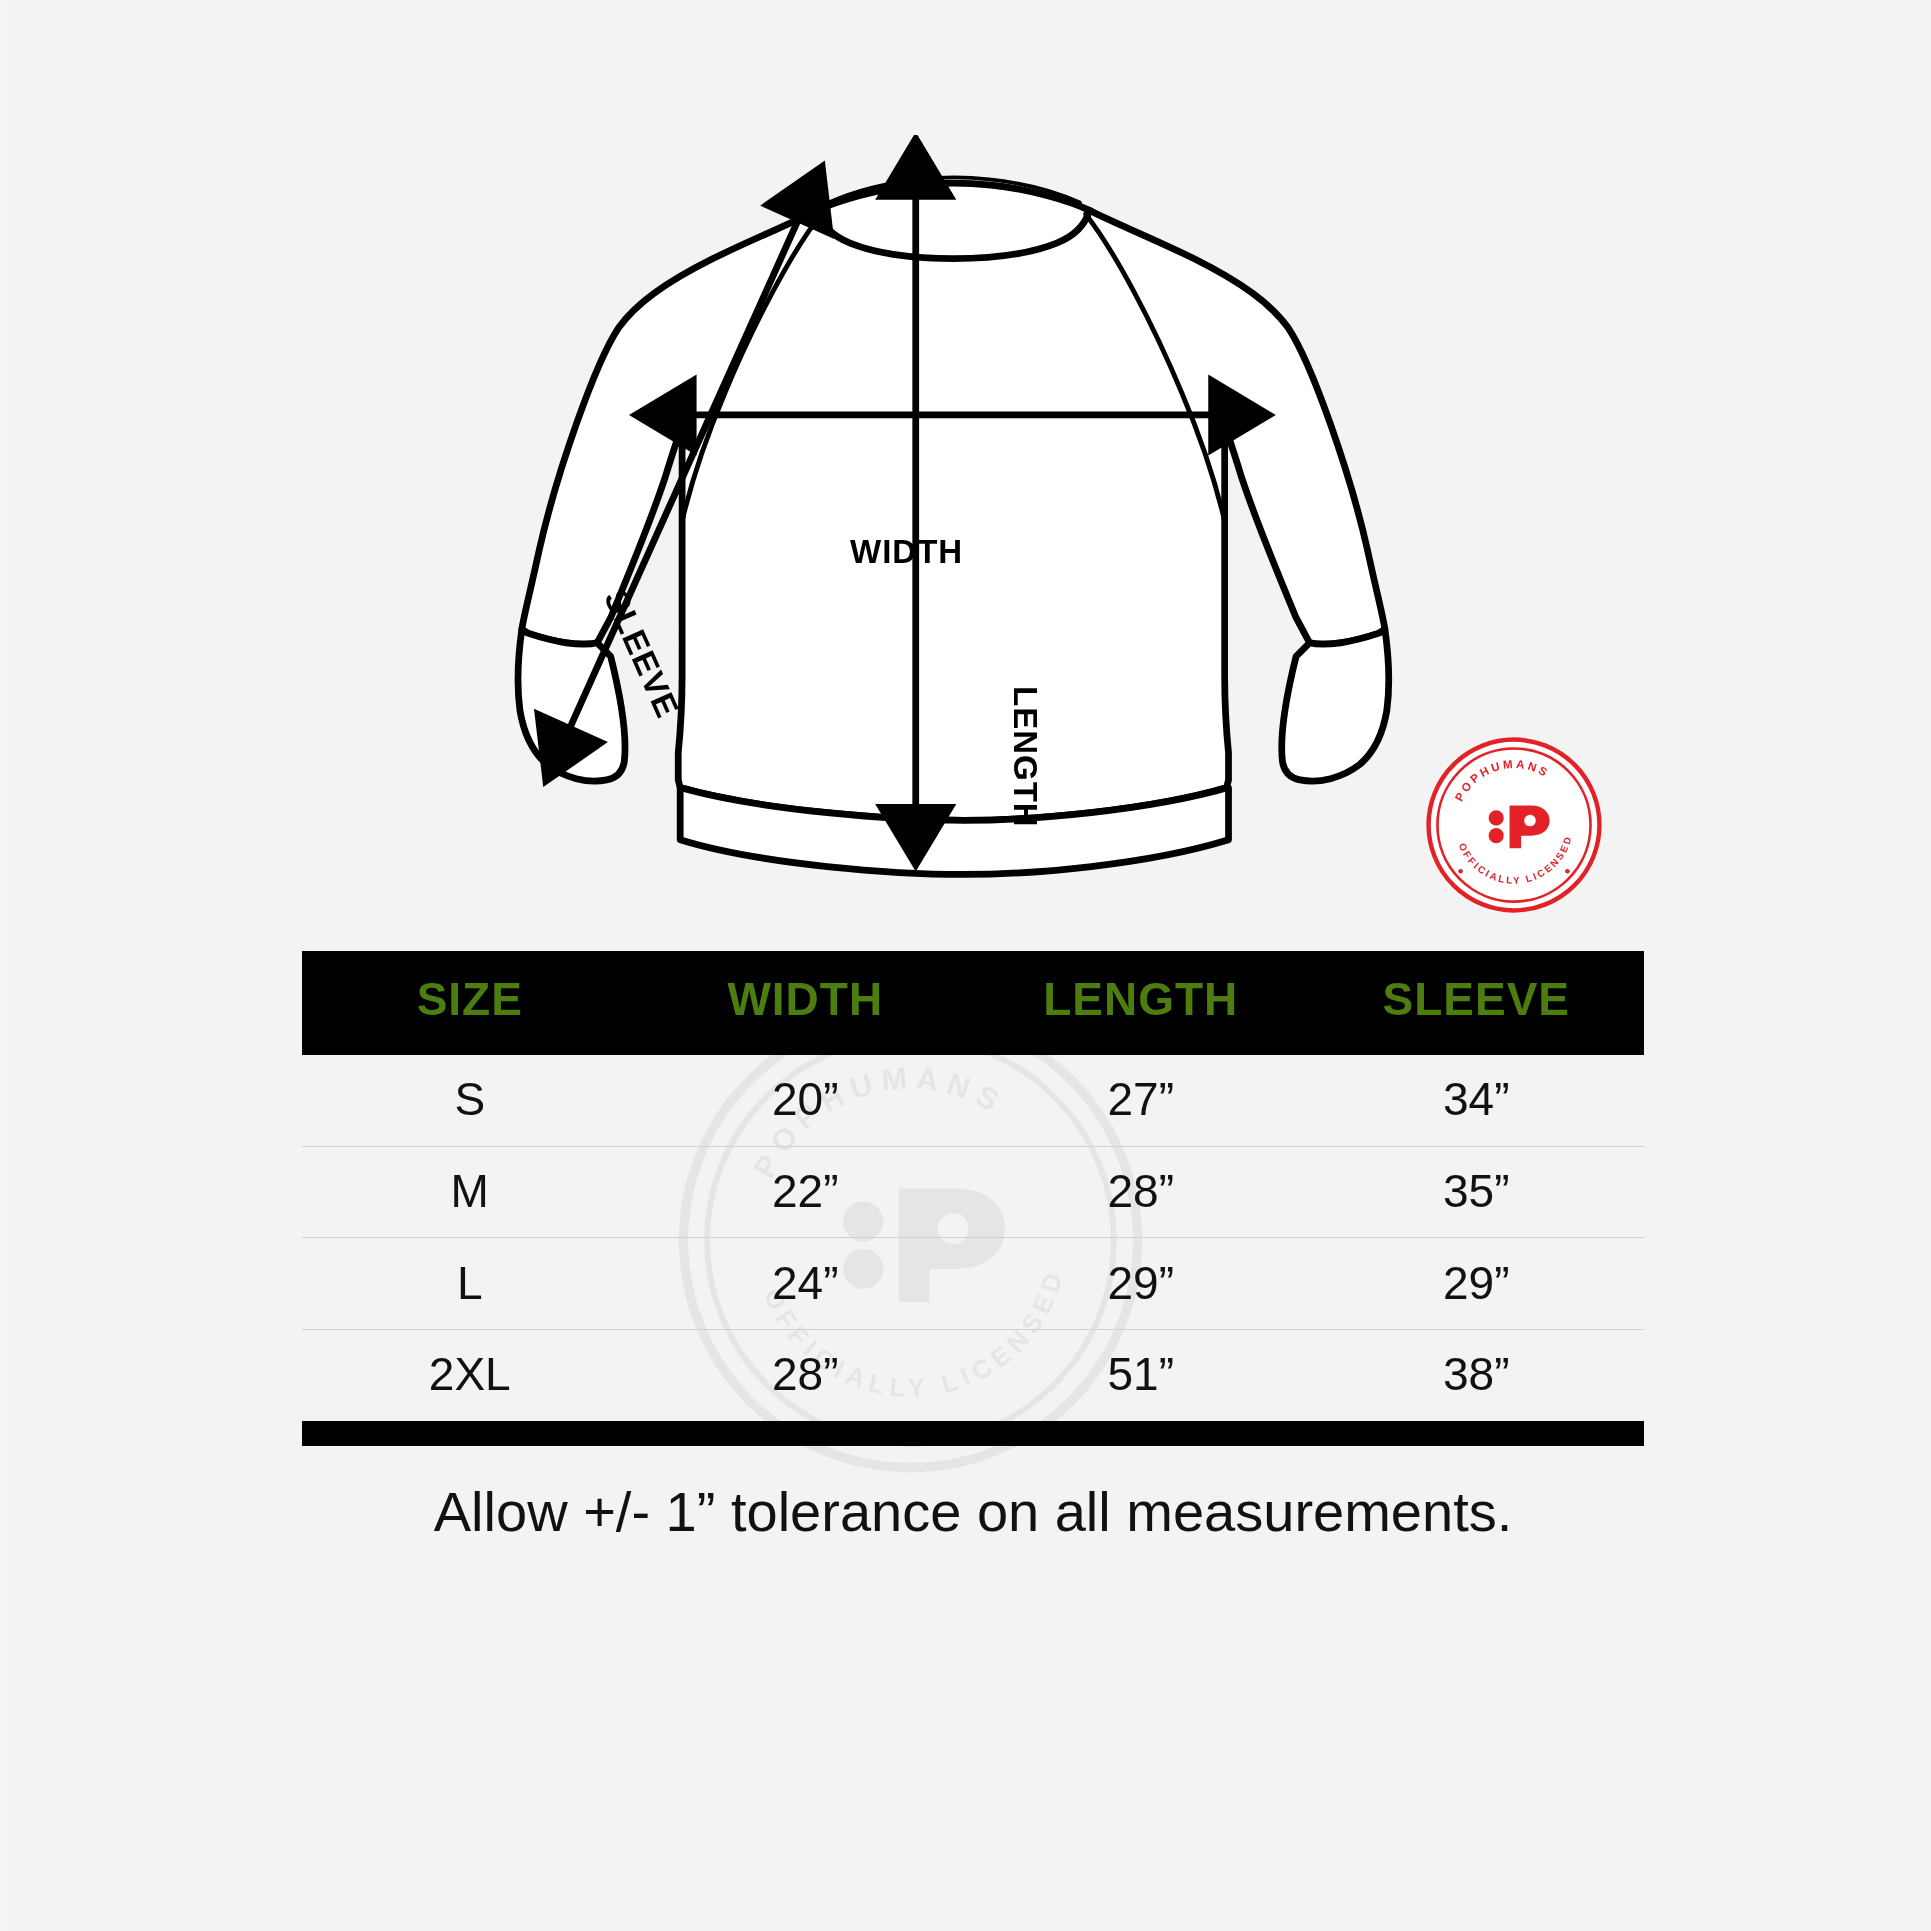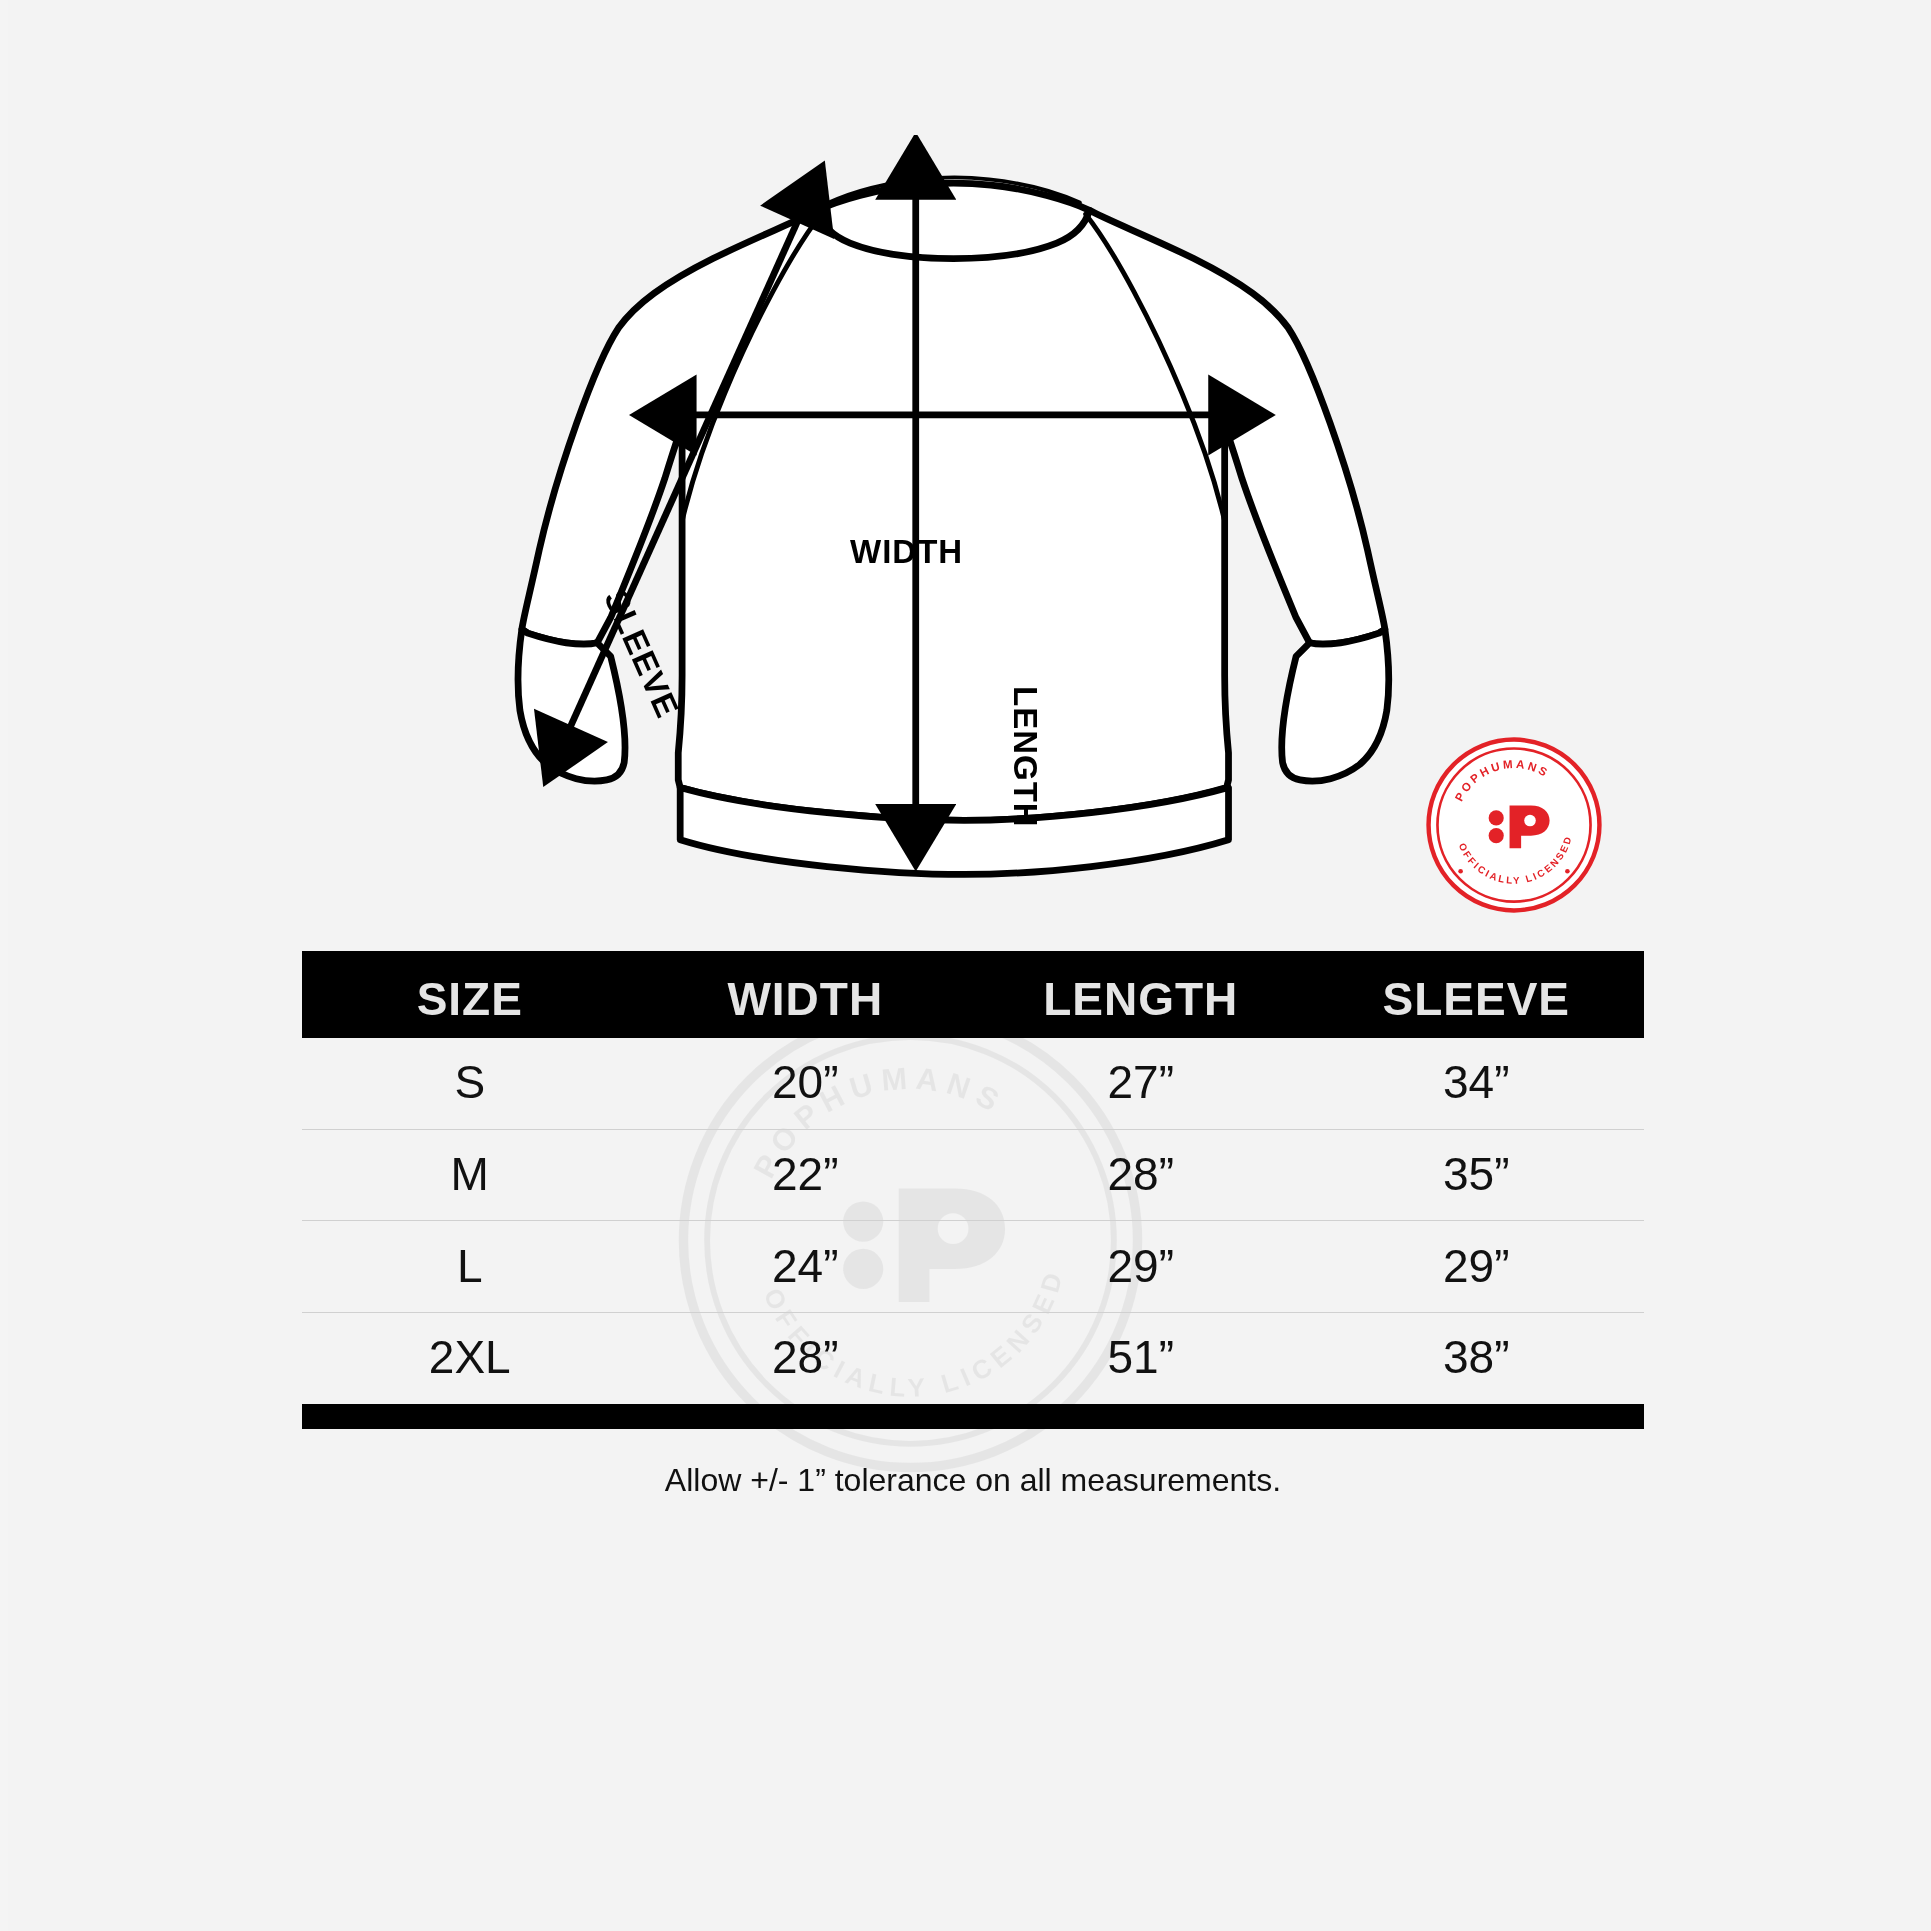"SIZE" table.sizes thead th { color: #e5e5e5 -> #4d7c0f; padding: 21px 0 12px 0 -> 21px 0 29px 0 }
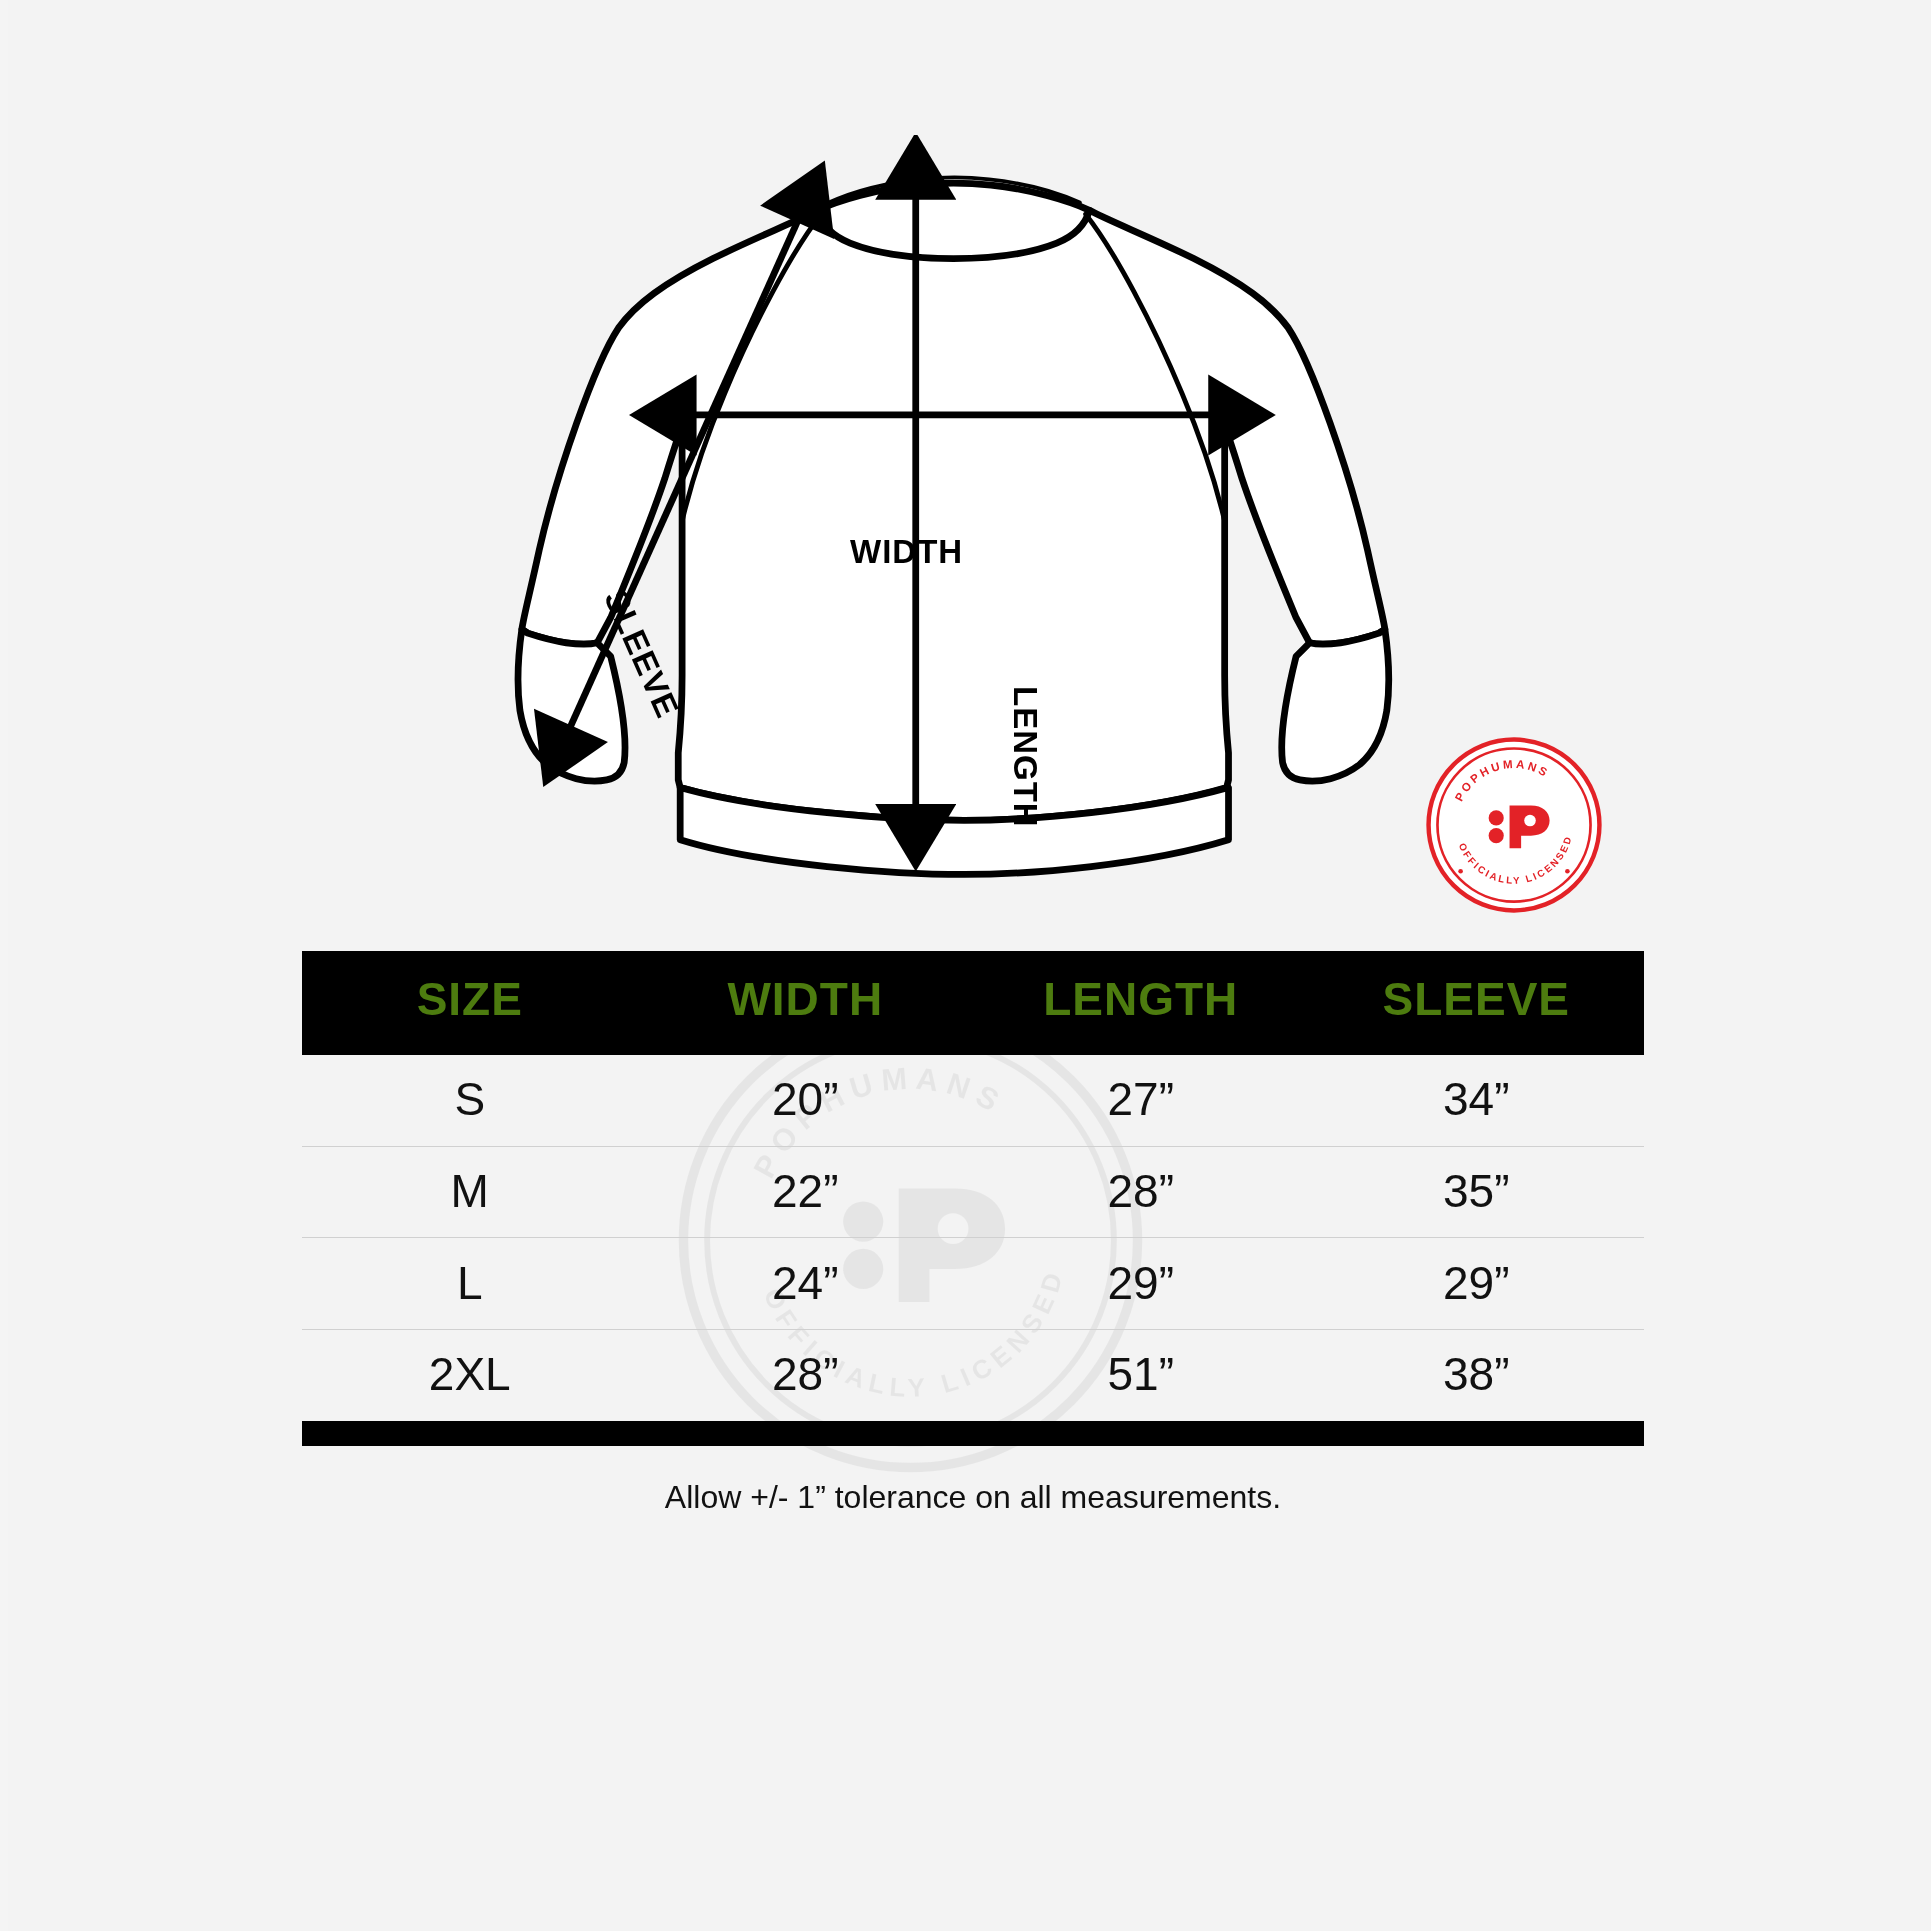"Allow +/- 1” tolerance on" #tolerance-note { font-size: 32px -> 56px }
